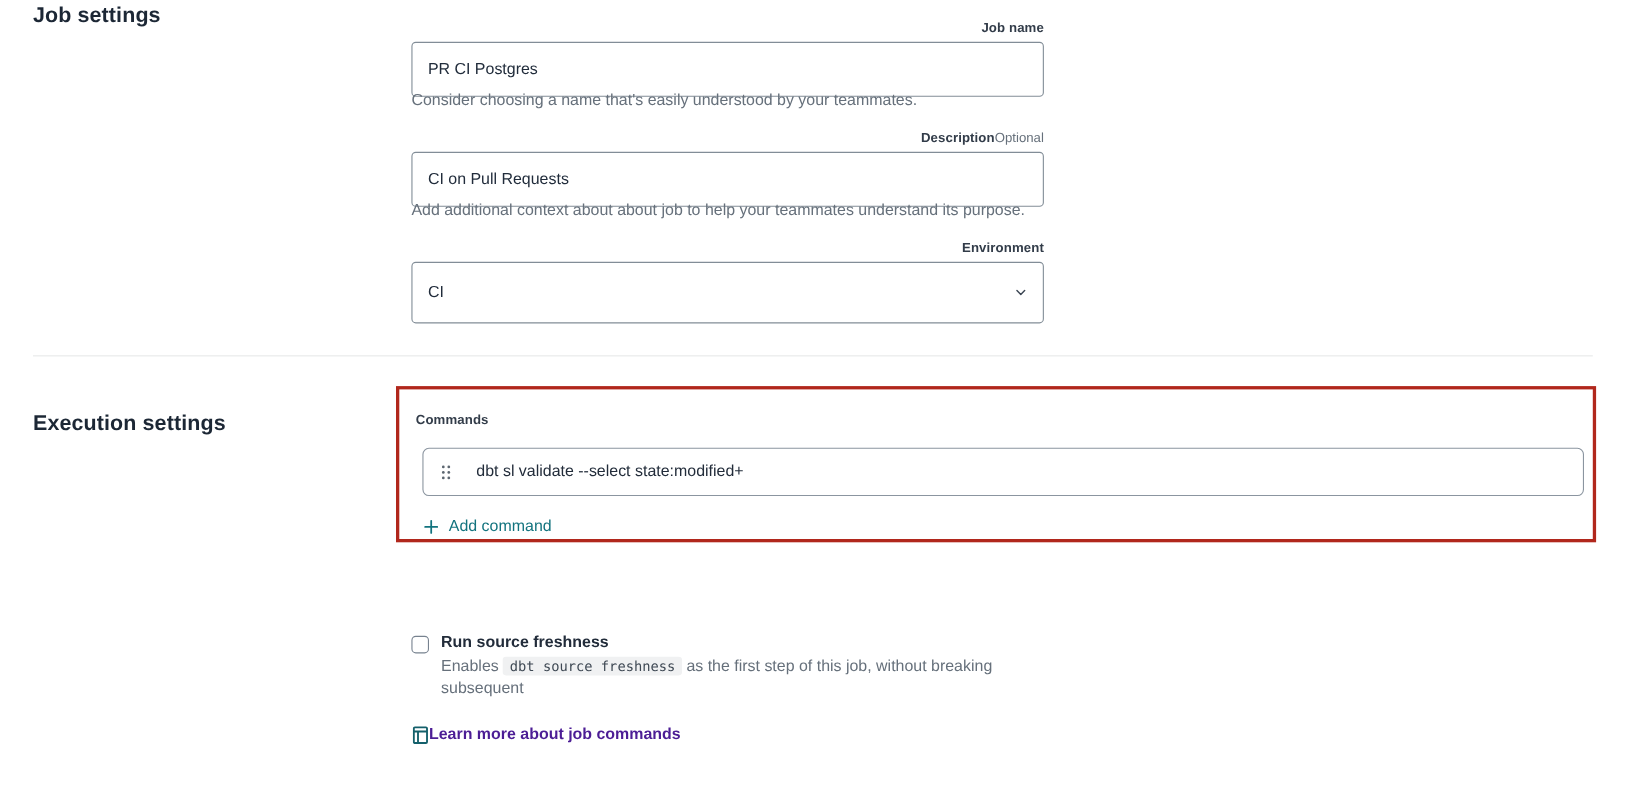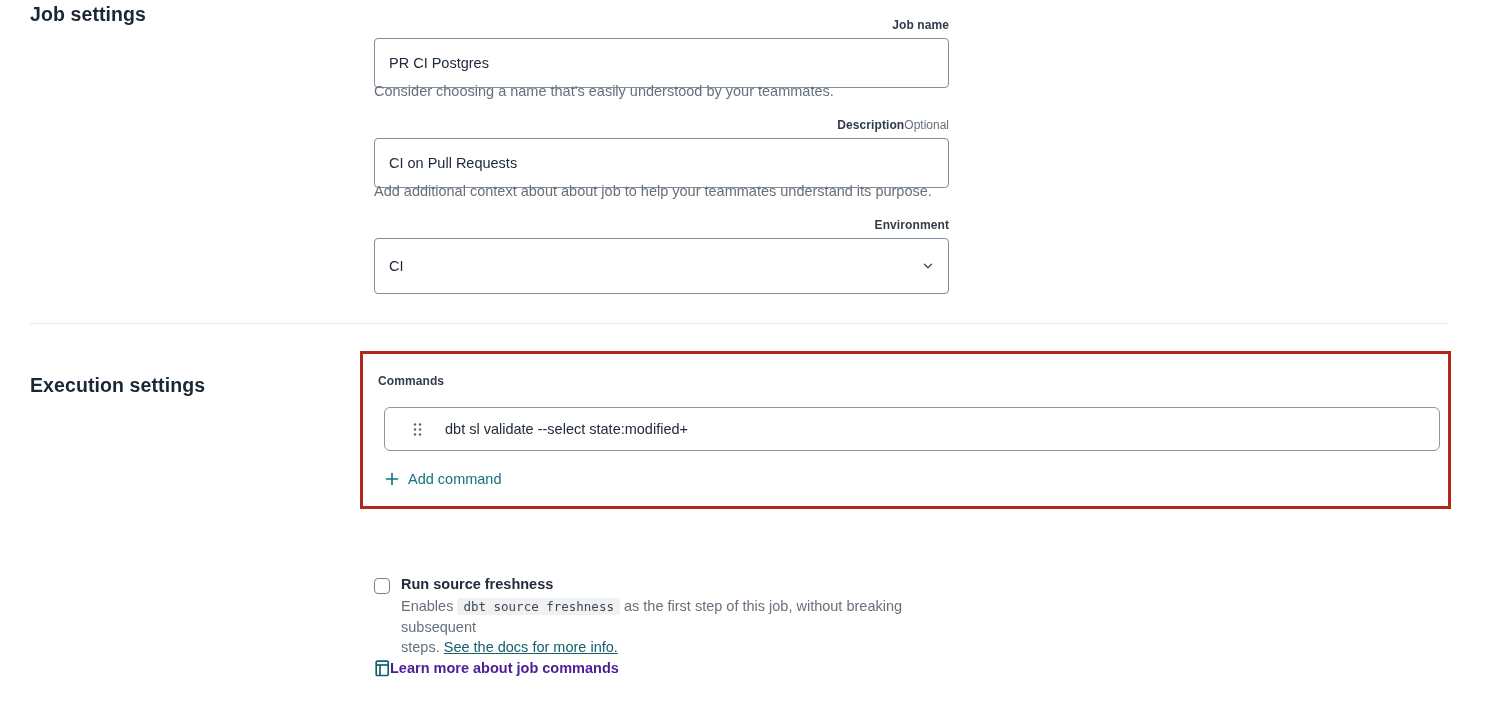"Commands" .highlight-box { height: 158px -> 142px }
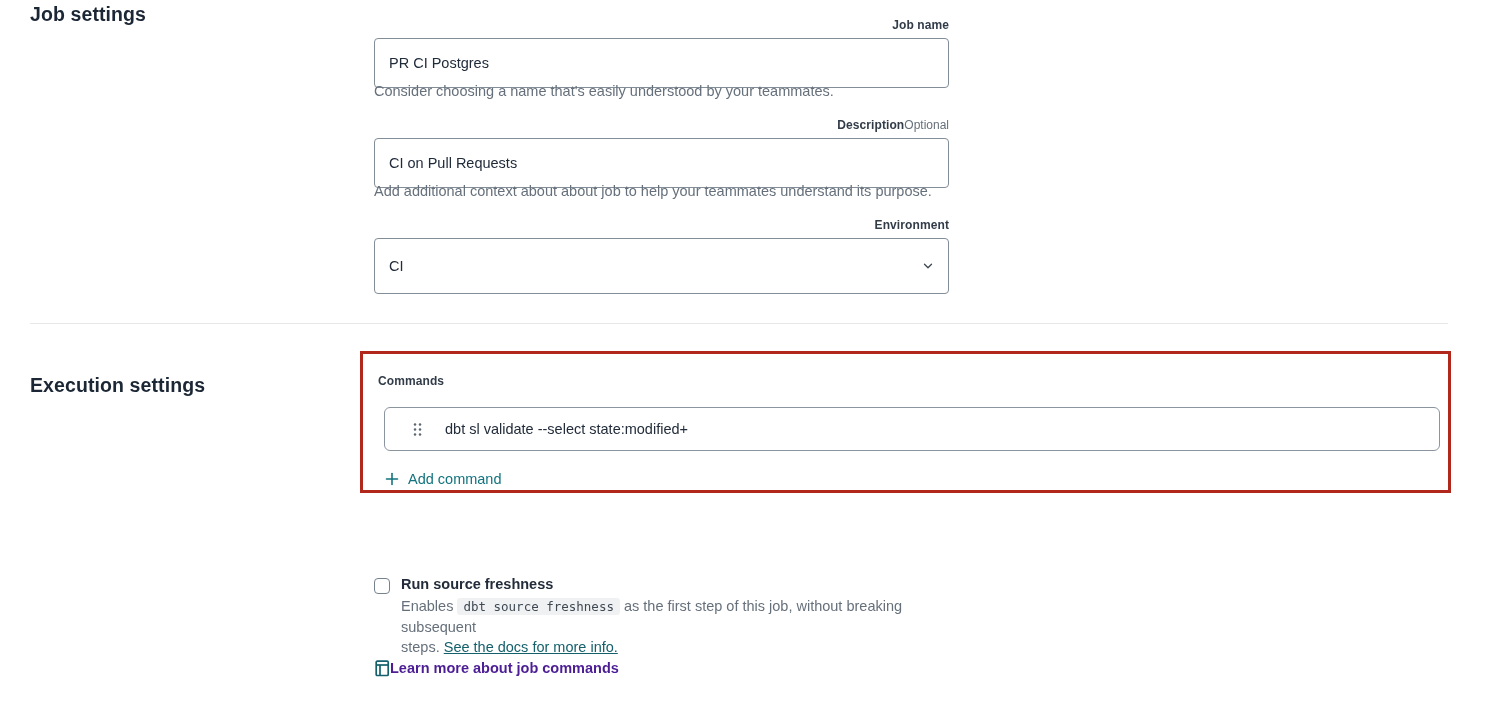"dbt sl validate --select state:modified+" .command-row { padding-left: 12px -> none }
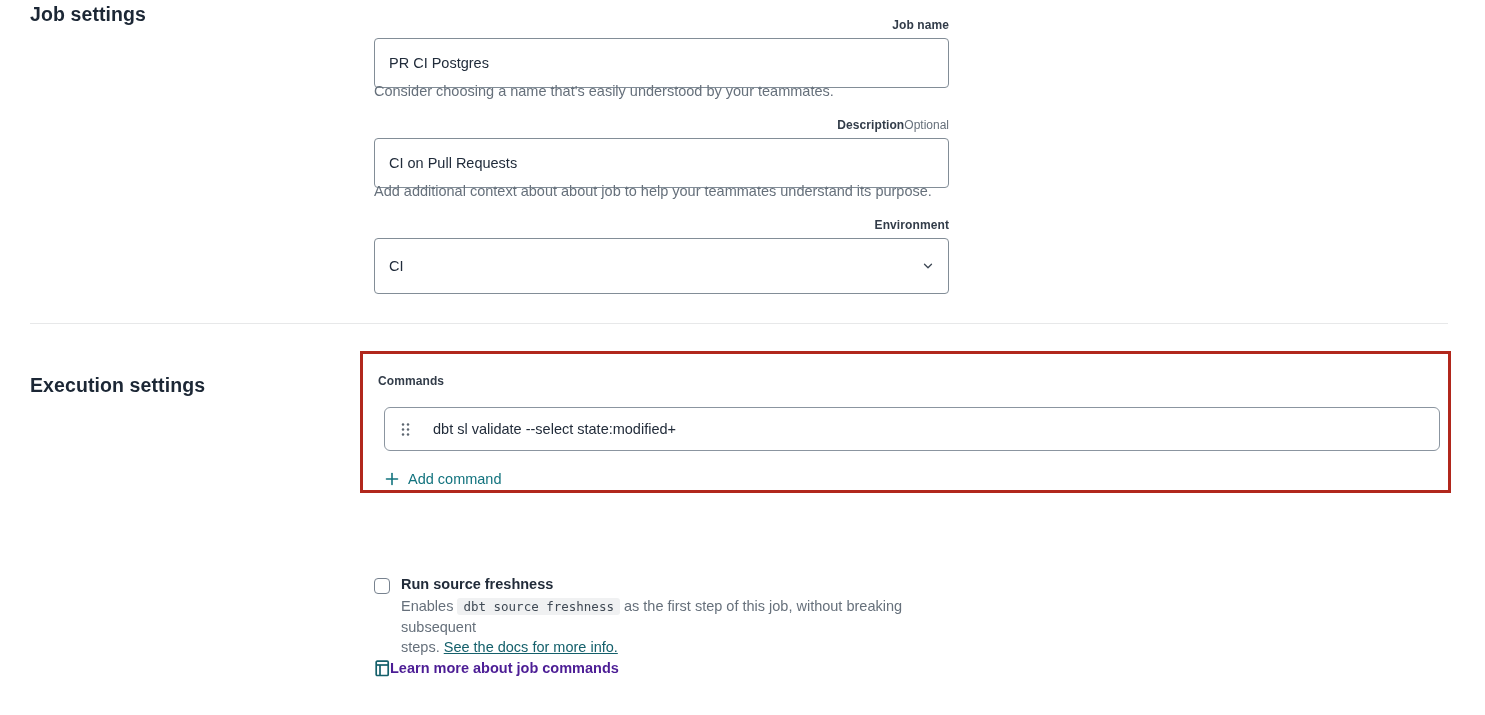"steps. See the docs for" div { html: <div> <span>steps.</span> <a>See the docs for more info.</a> </div> -> none }
